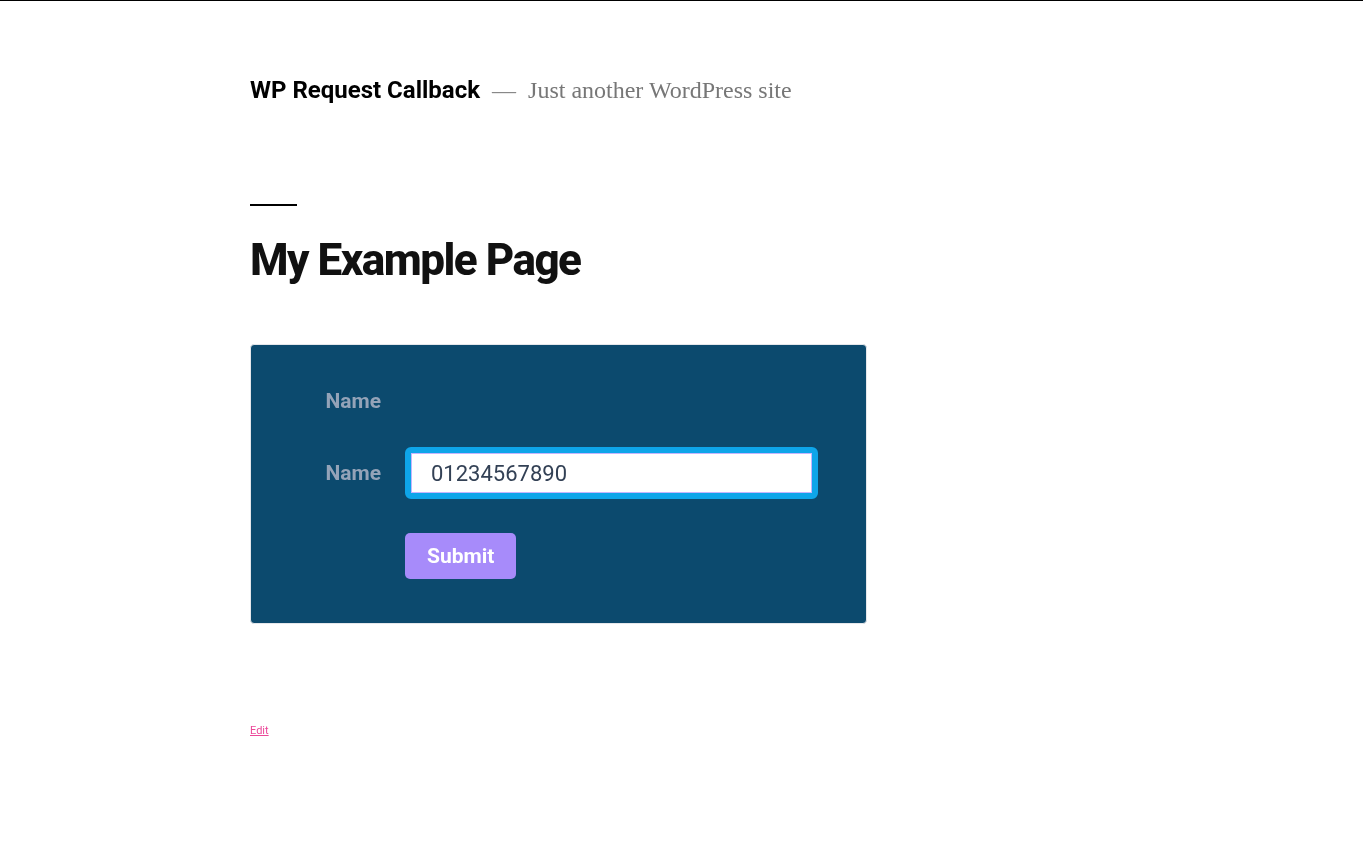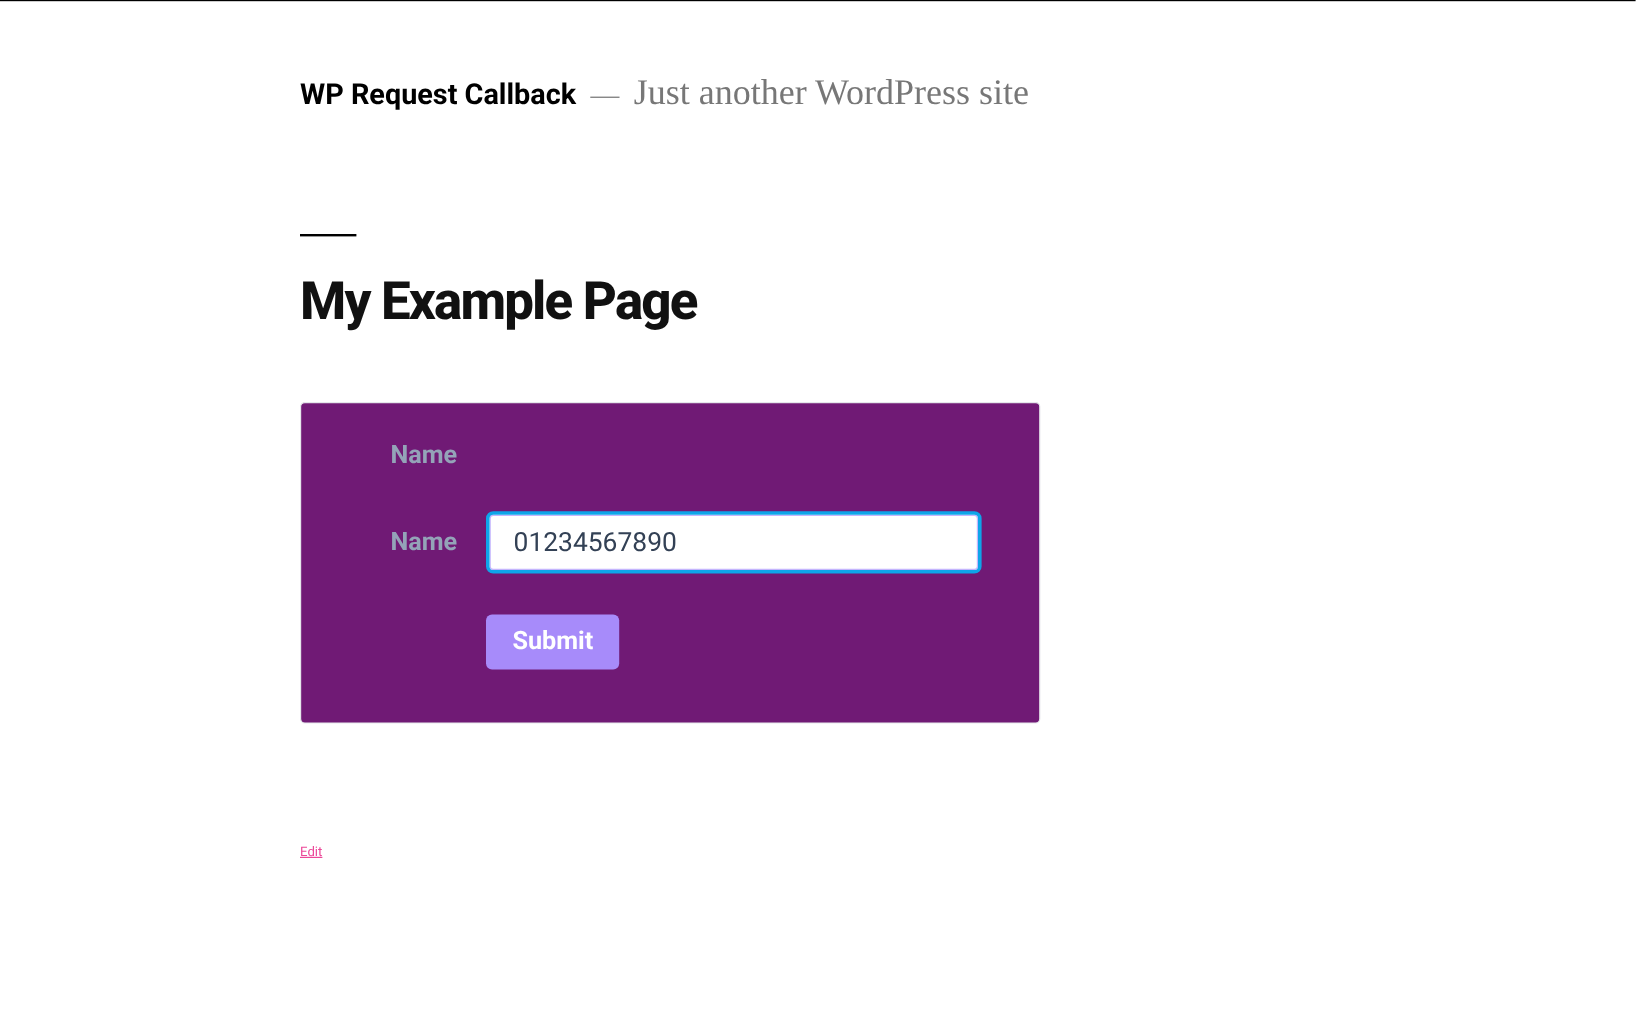"WP Request Callback" .container { margin: 0 auto -> 15px auto }
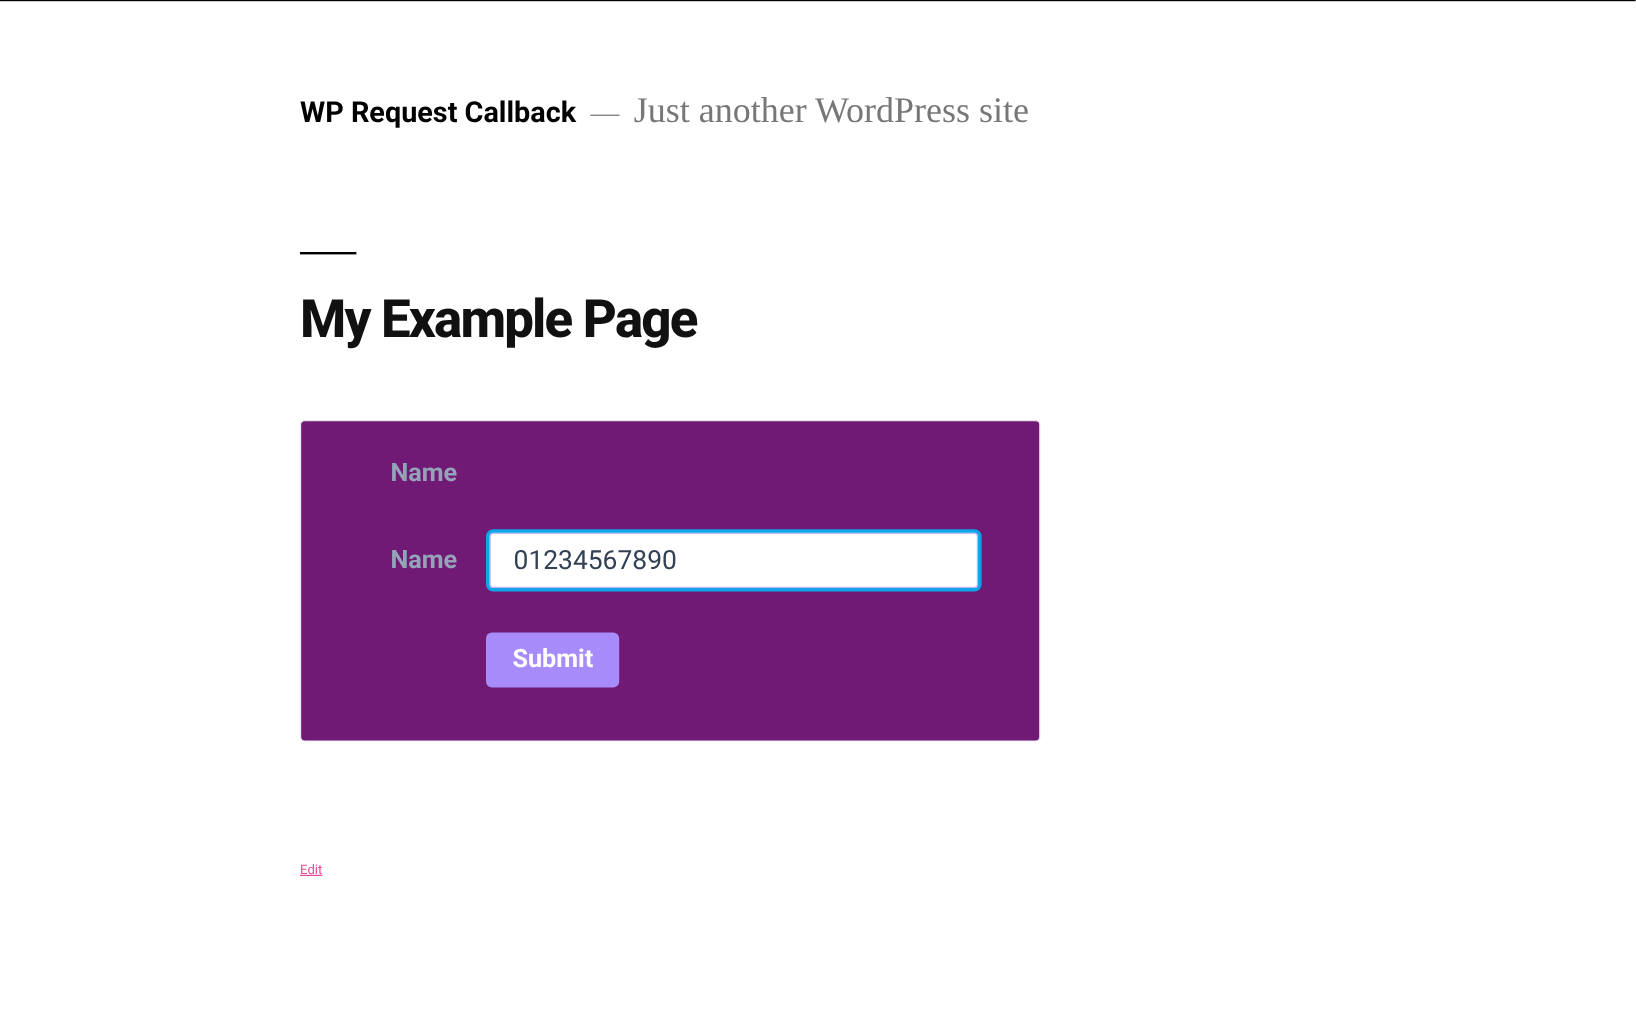"Just another WordPress site" .site-tagline { font-size: 30px -> 24px }
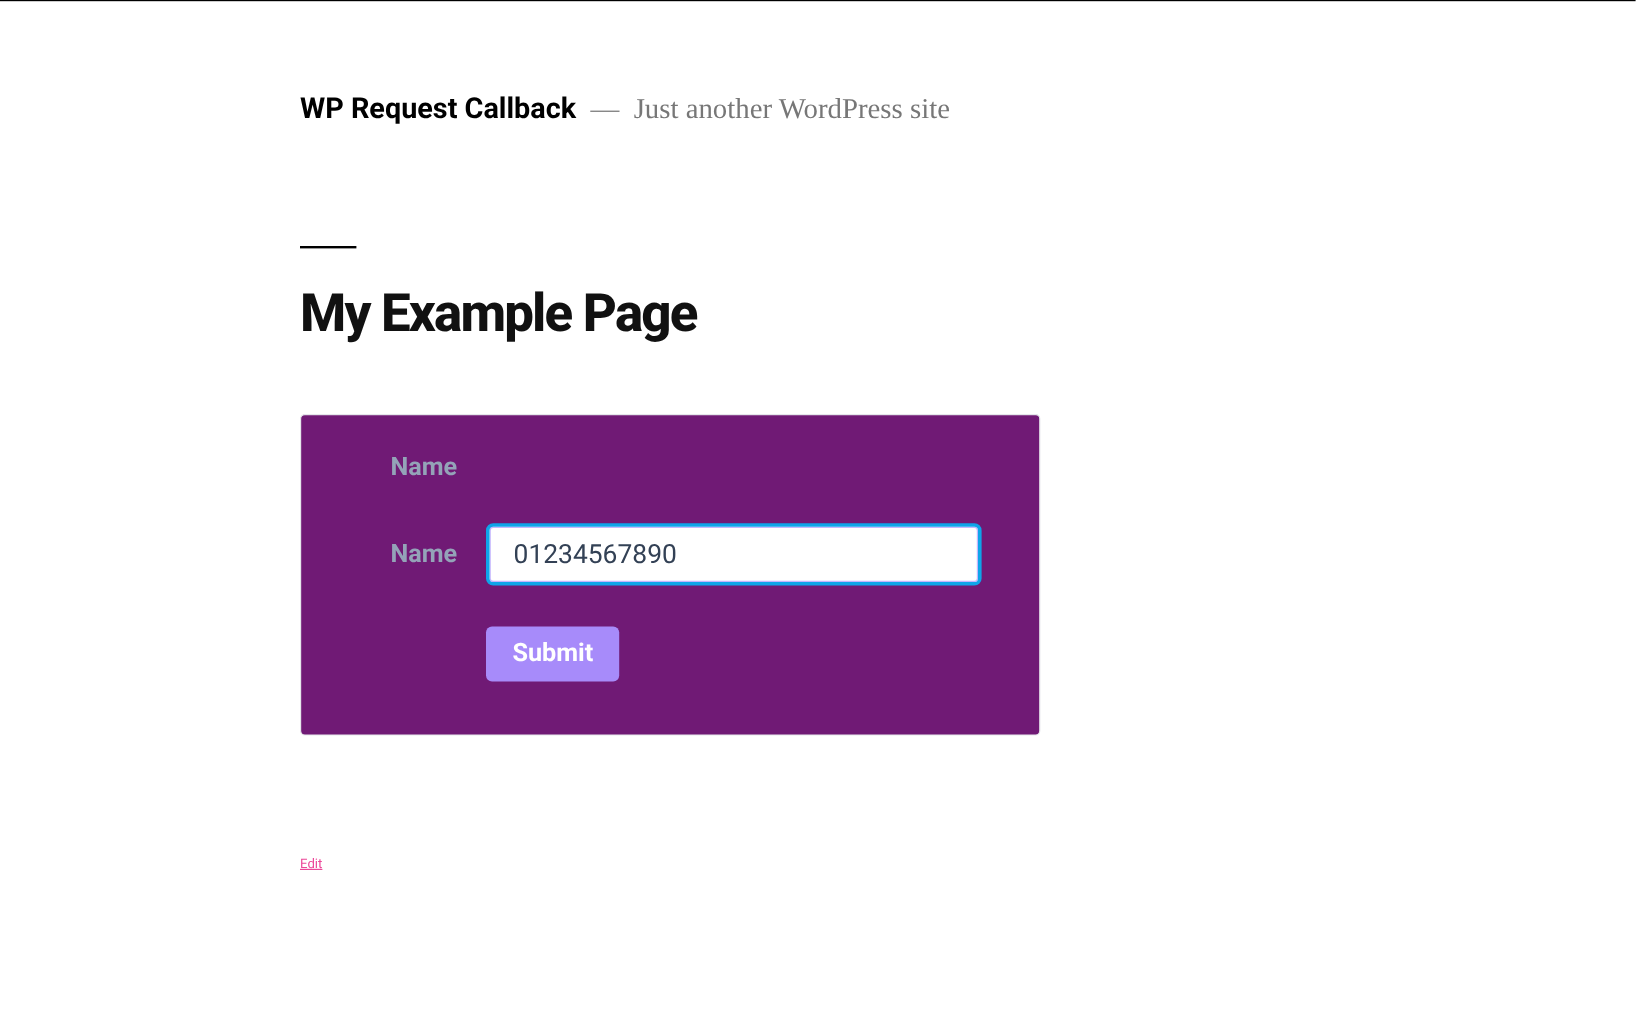"Name" .form-card { background: #701a75 -> #0c4a6e; padding: 32px 48px 44px 48px -> 44px 48px 44px 48px }
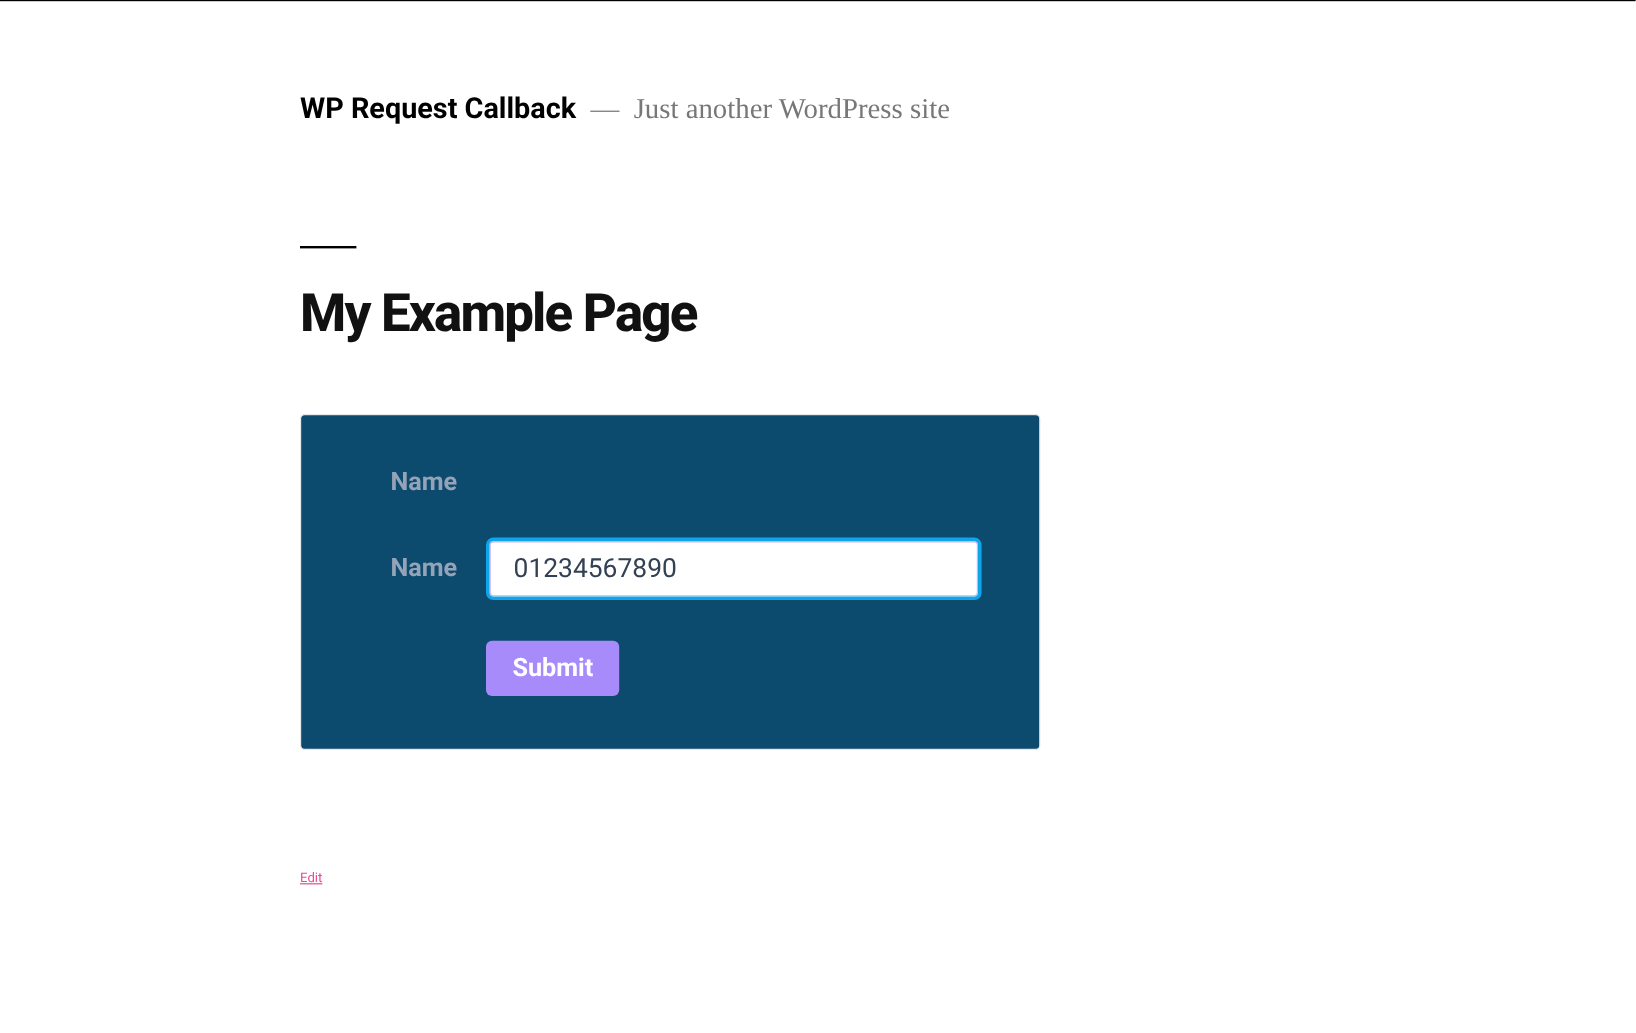"01234567890" .form-input.focused { border: 3px solid #0ea5e9 -> 6px solid #0ea5e9 }
